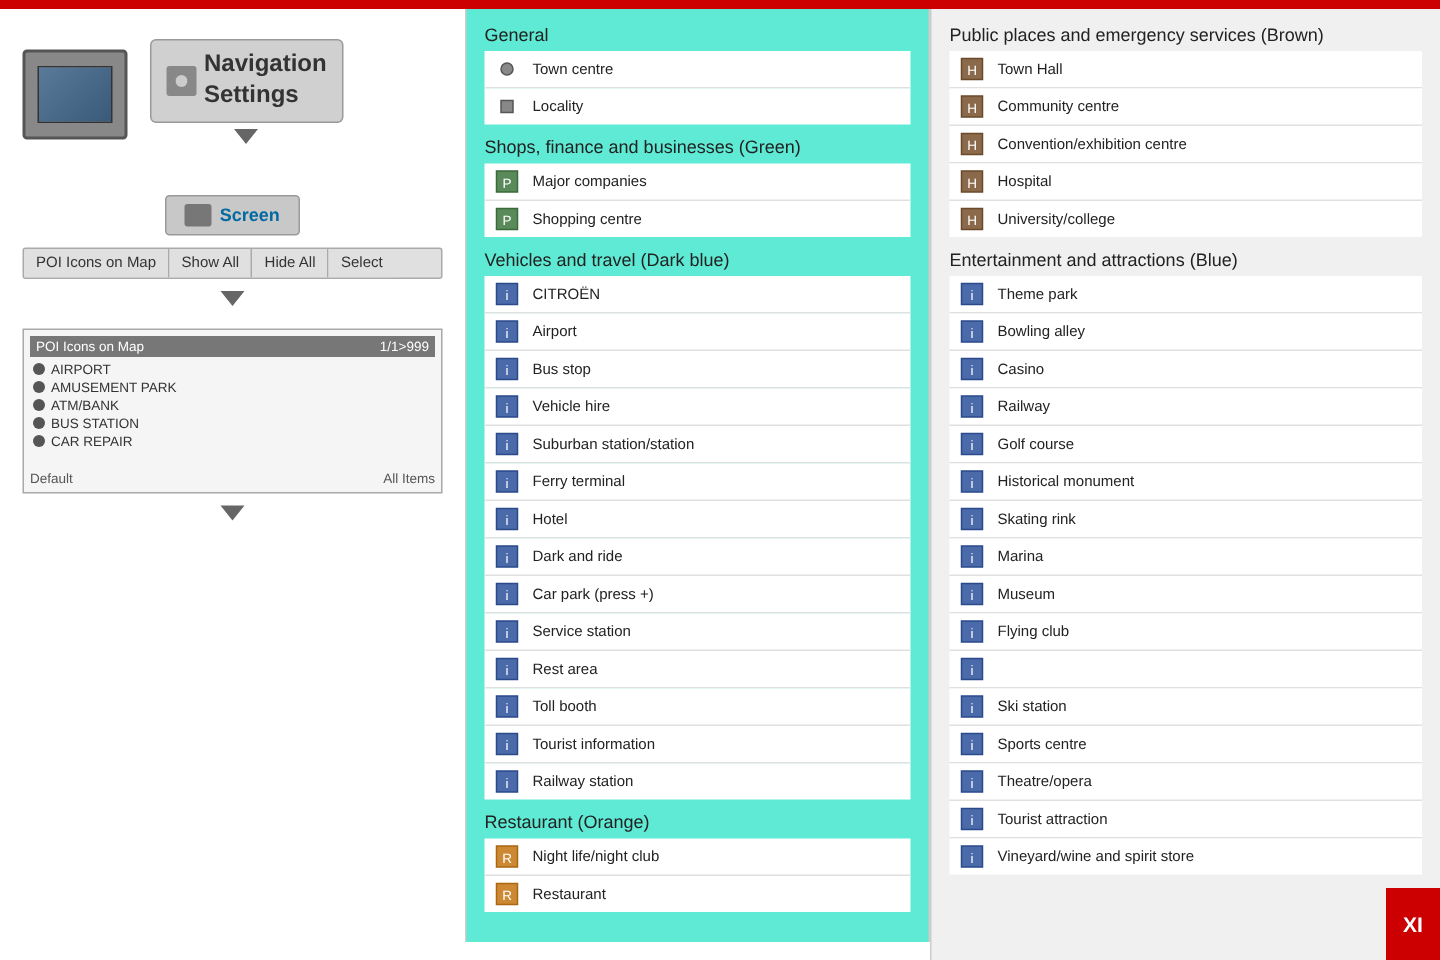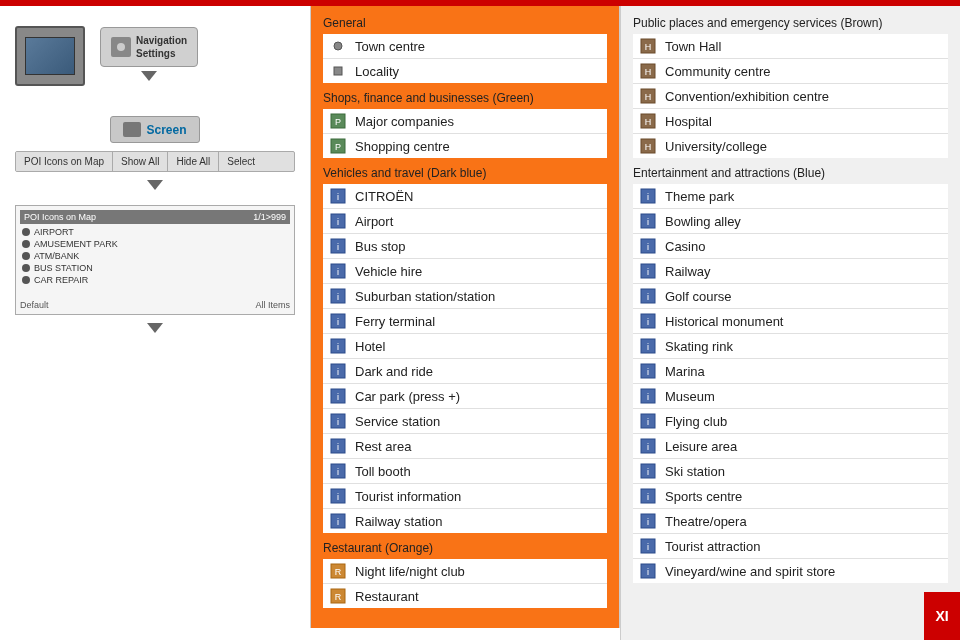"General" .mid-column { background: #f97316 -> #5eead4 }
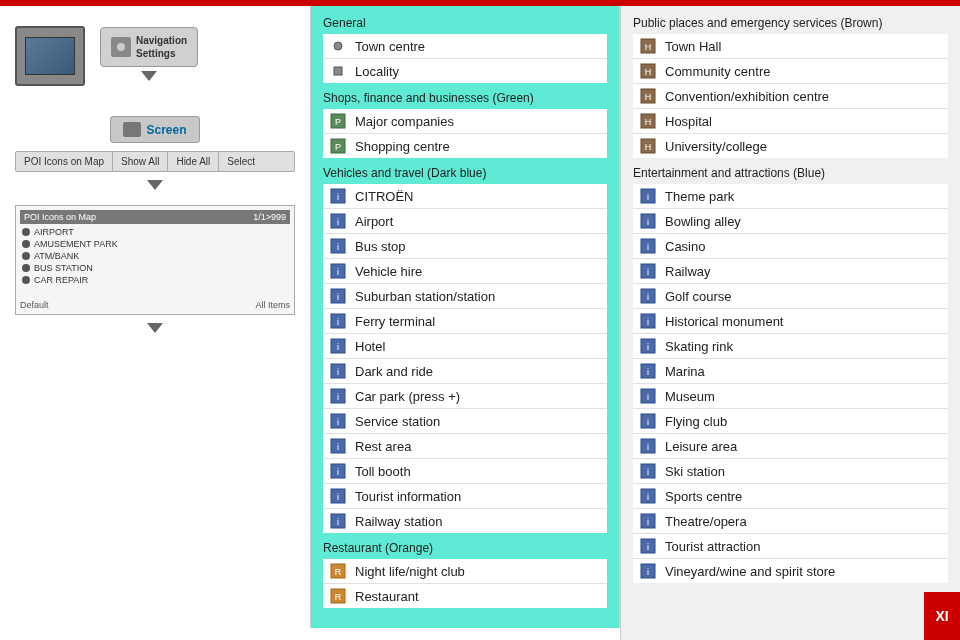"Navigation" span { font-size: 10px -> 16px }
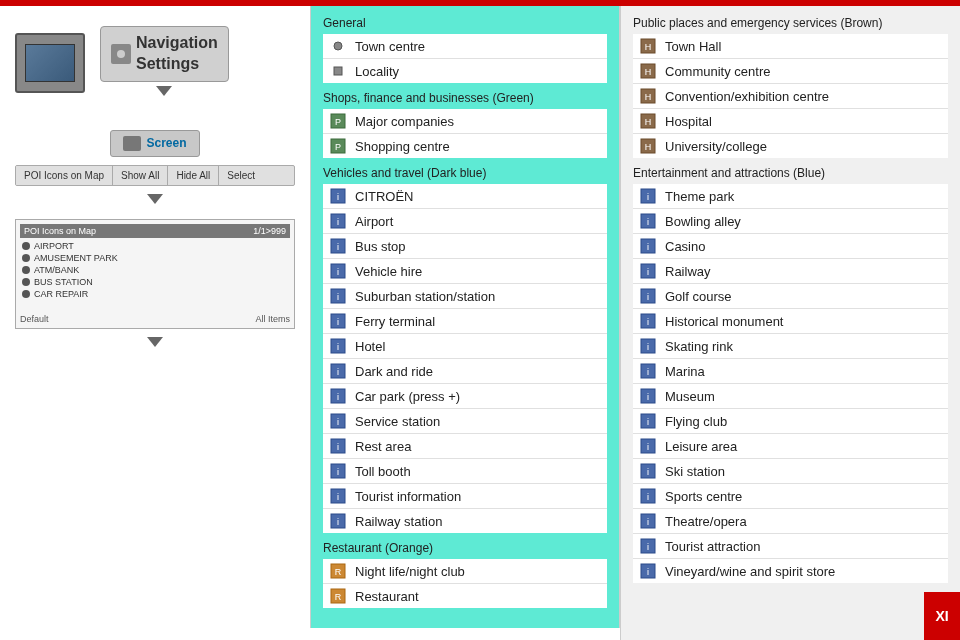"Town centre" .poi-label { font-size: 13px -> 10px }
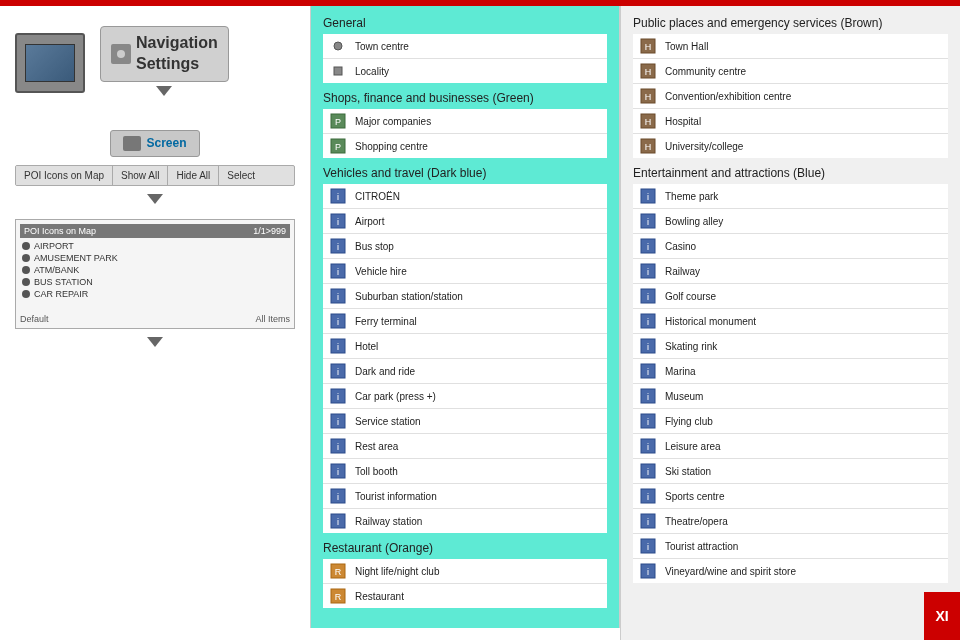"Leisure area" span.poi-label { html: <span>Leisure area</span> -> none }
